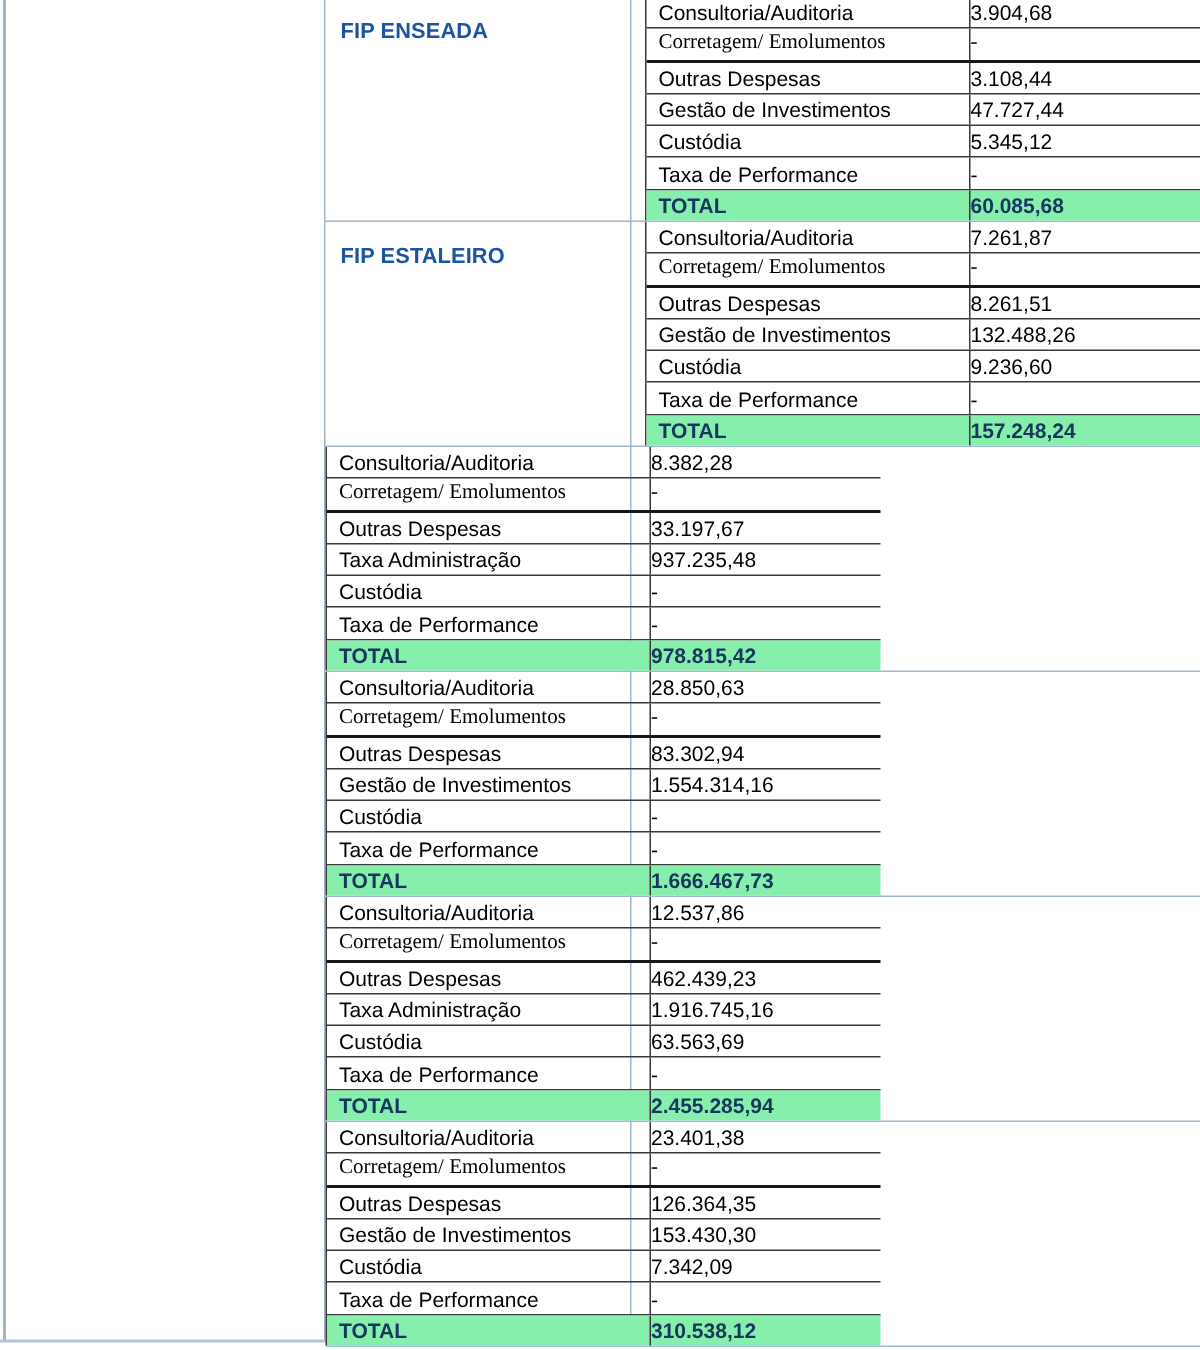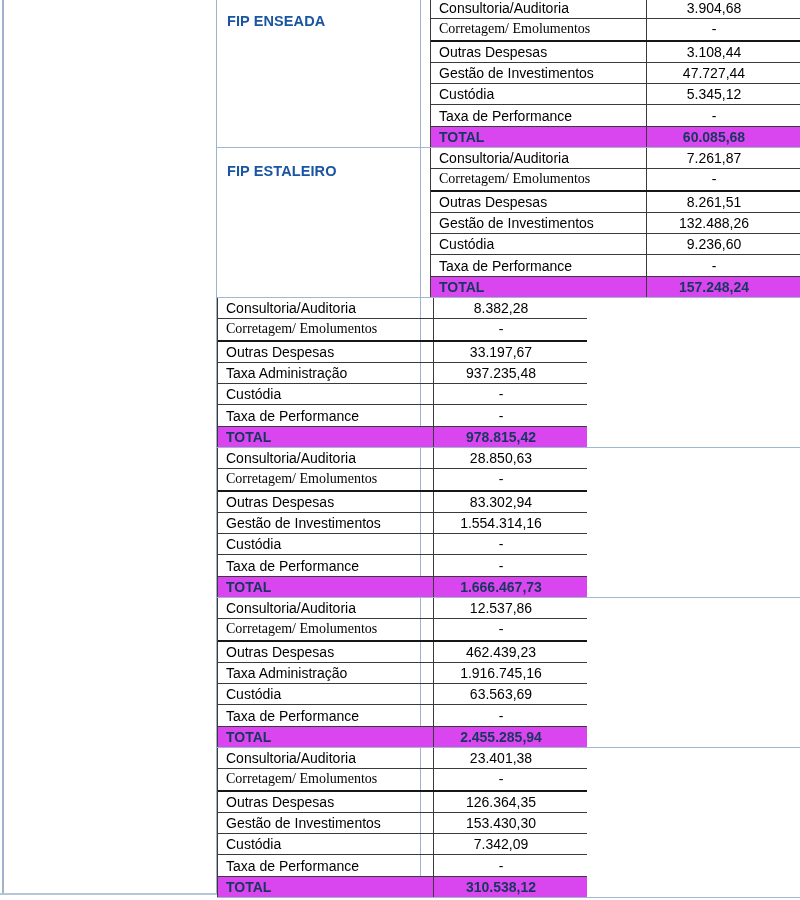"3.904,68" .val { text-align: center -> left }
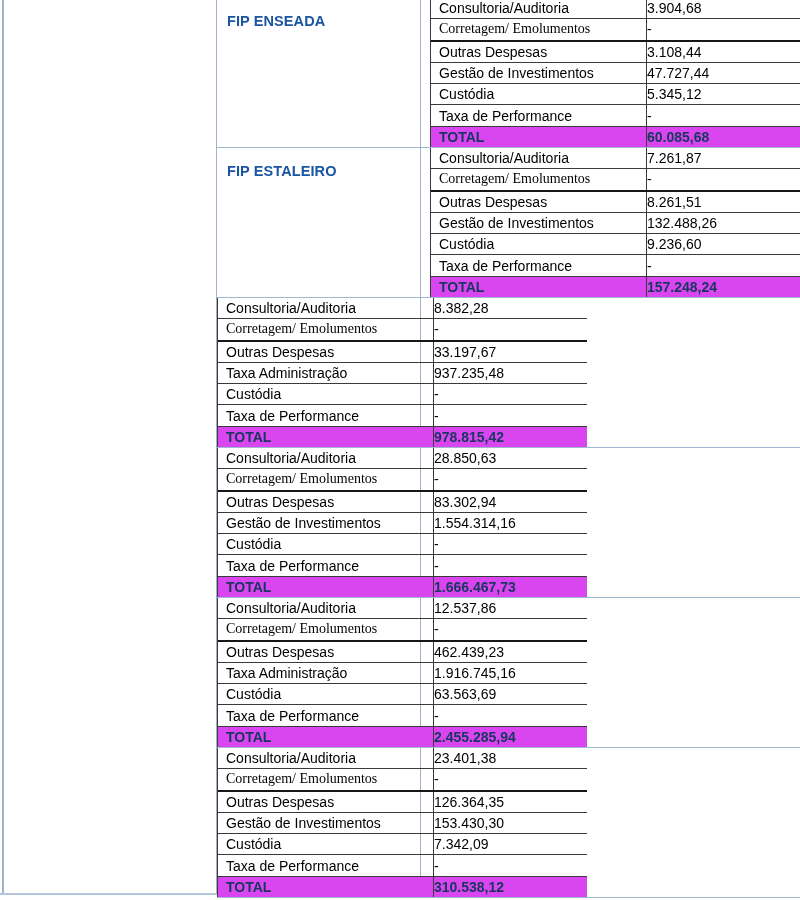"TOTAL" .row.total { background: #d946ef -> #86efac }
